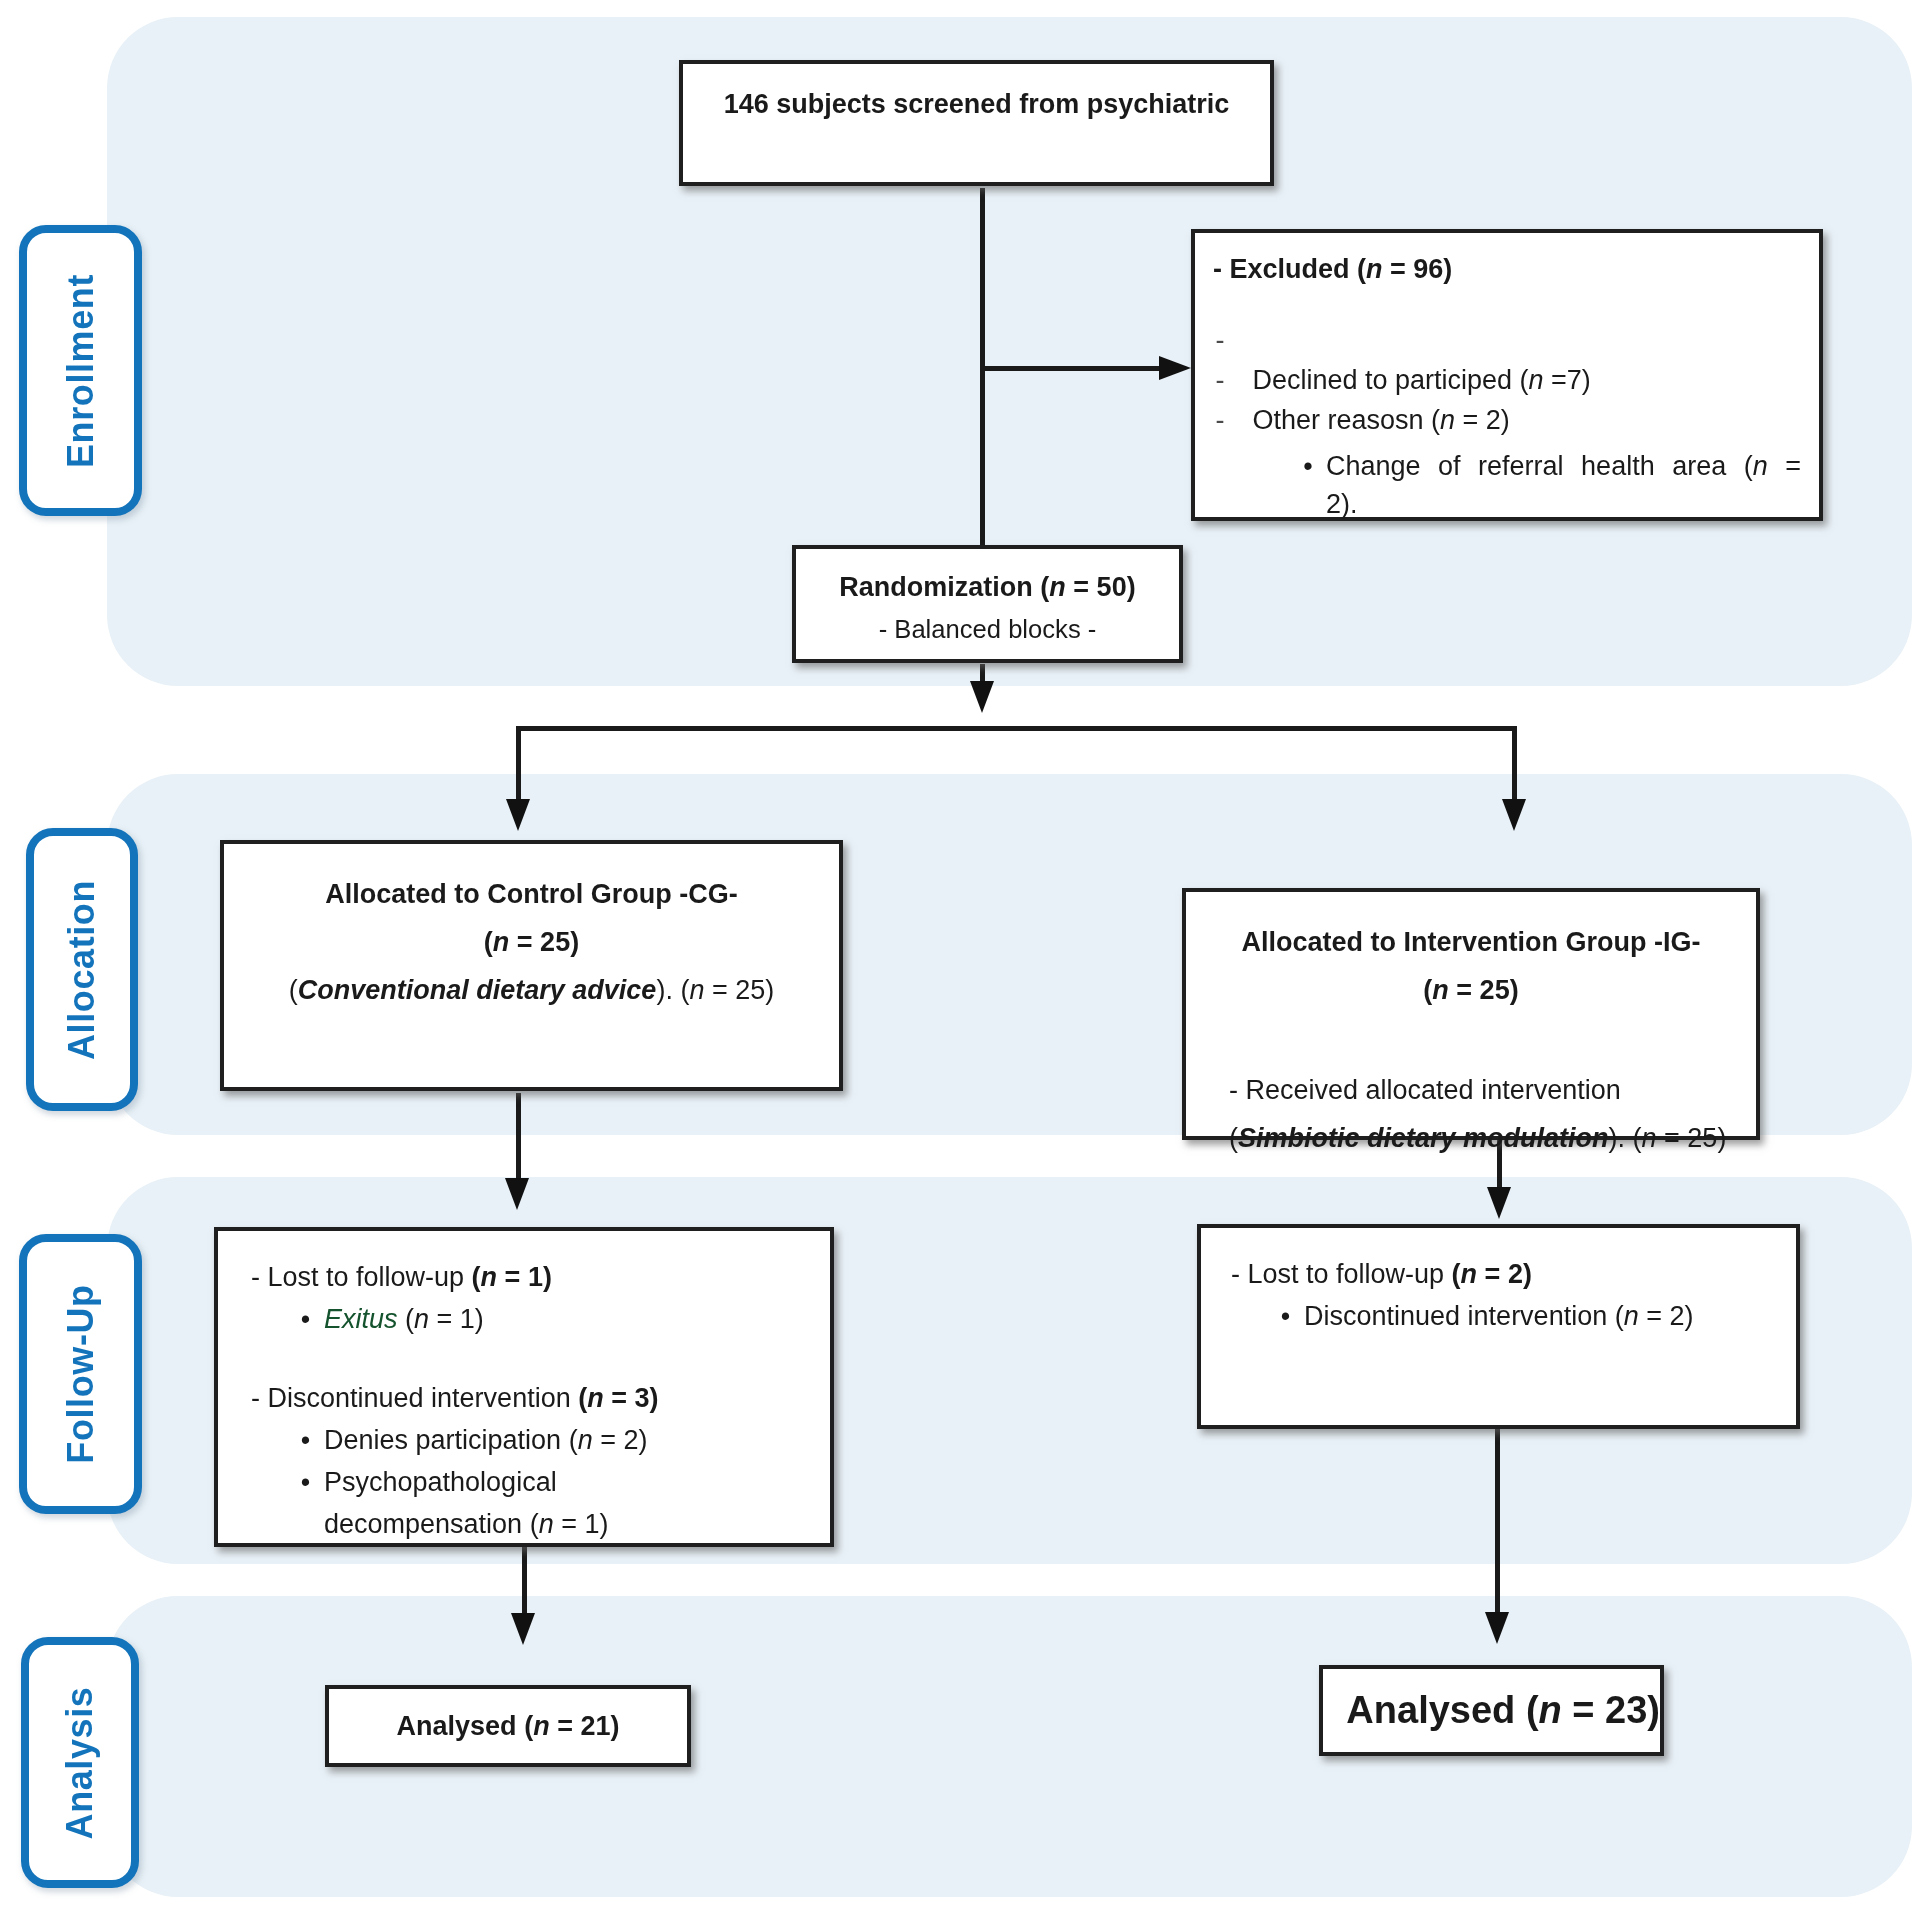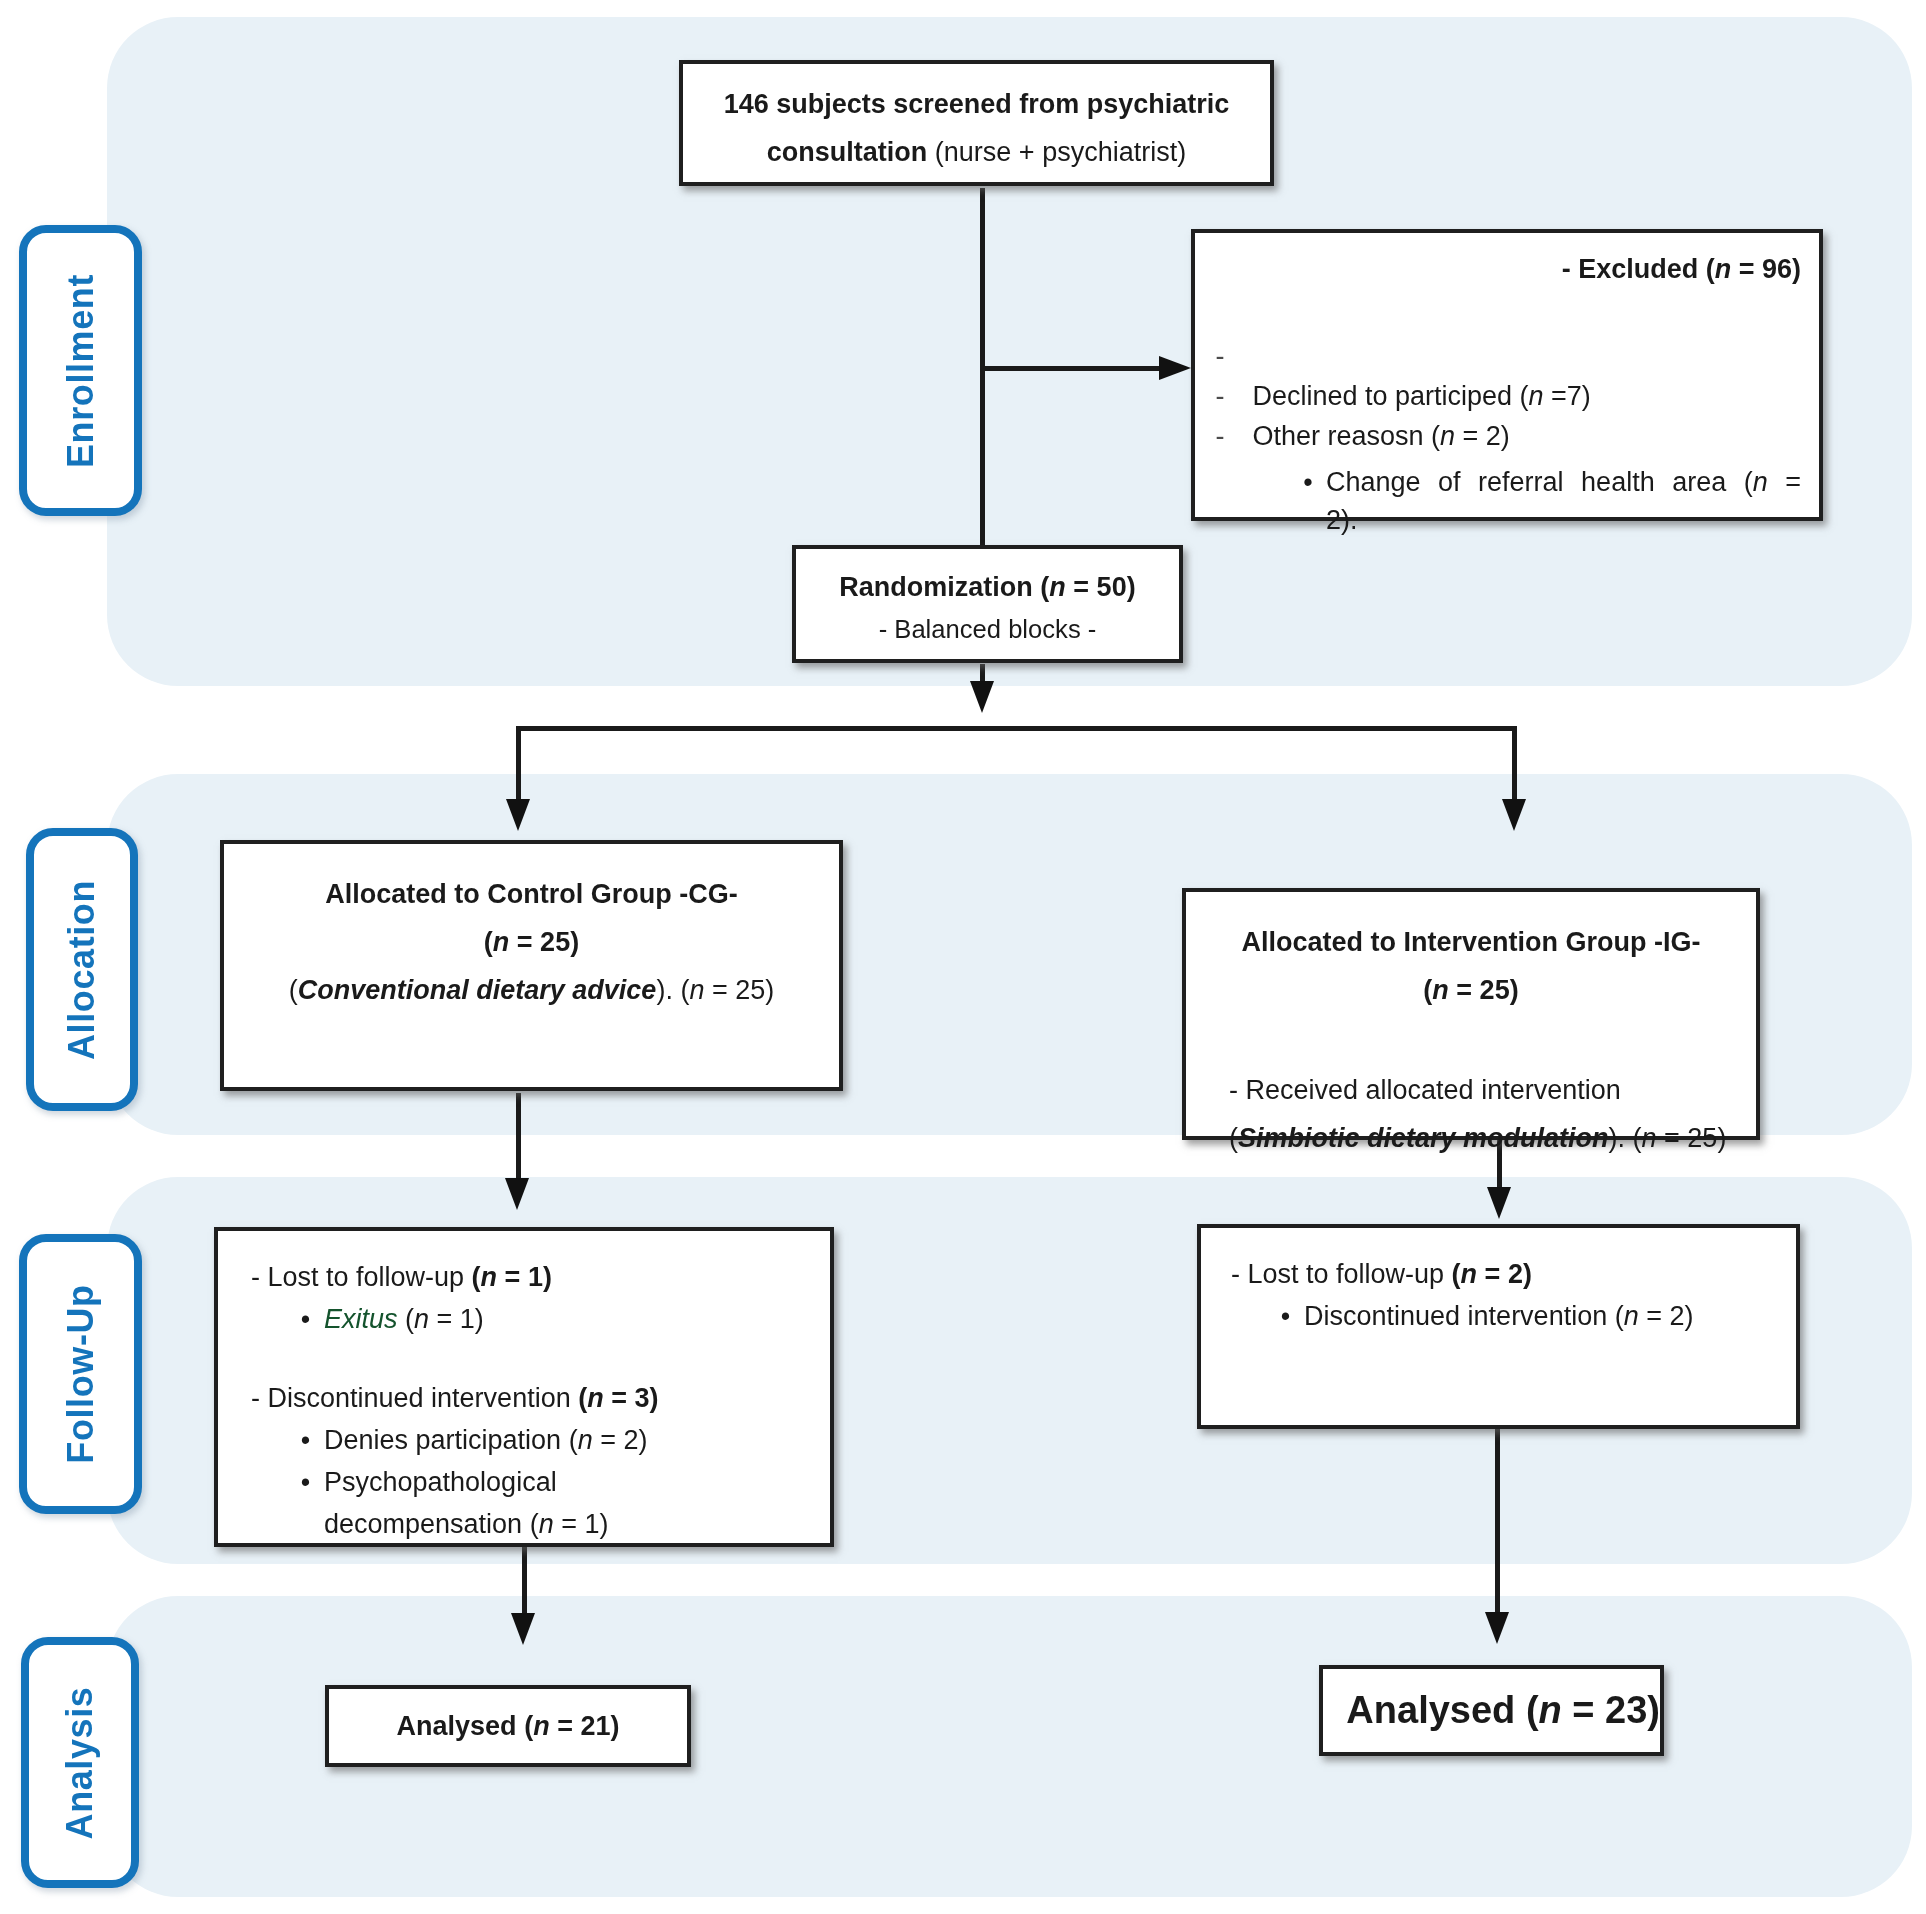"consultation (nurse + psychiatrist)" div { html: <div><span>consultation</span><span> (nurse + psychiatrist)</span></div> -> none }
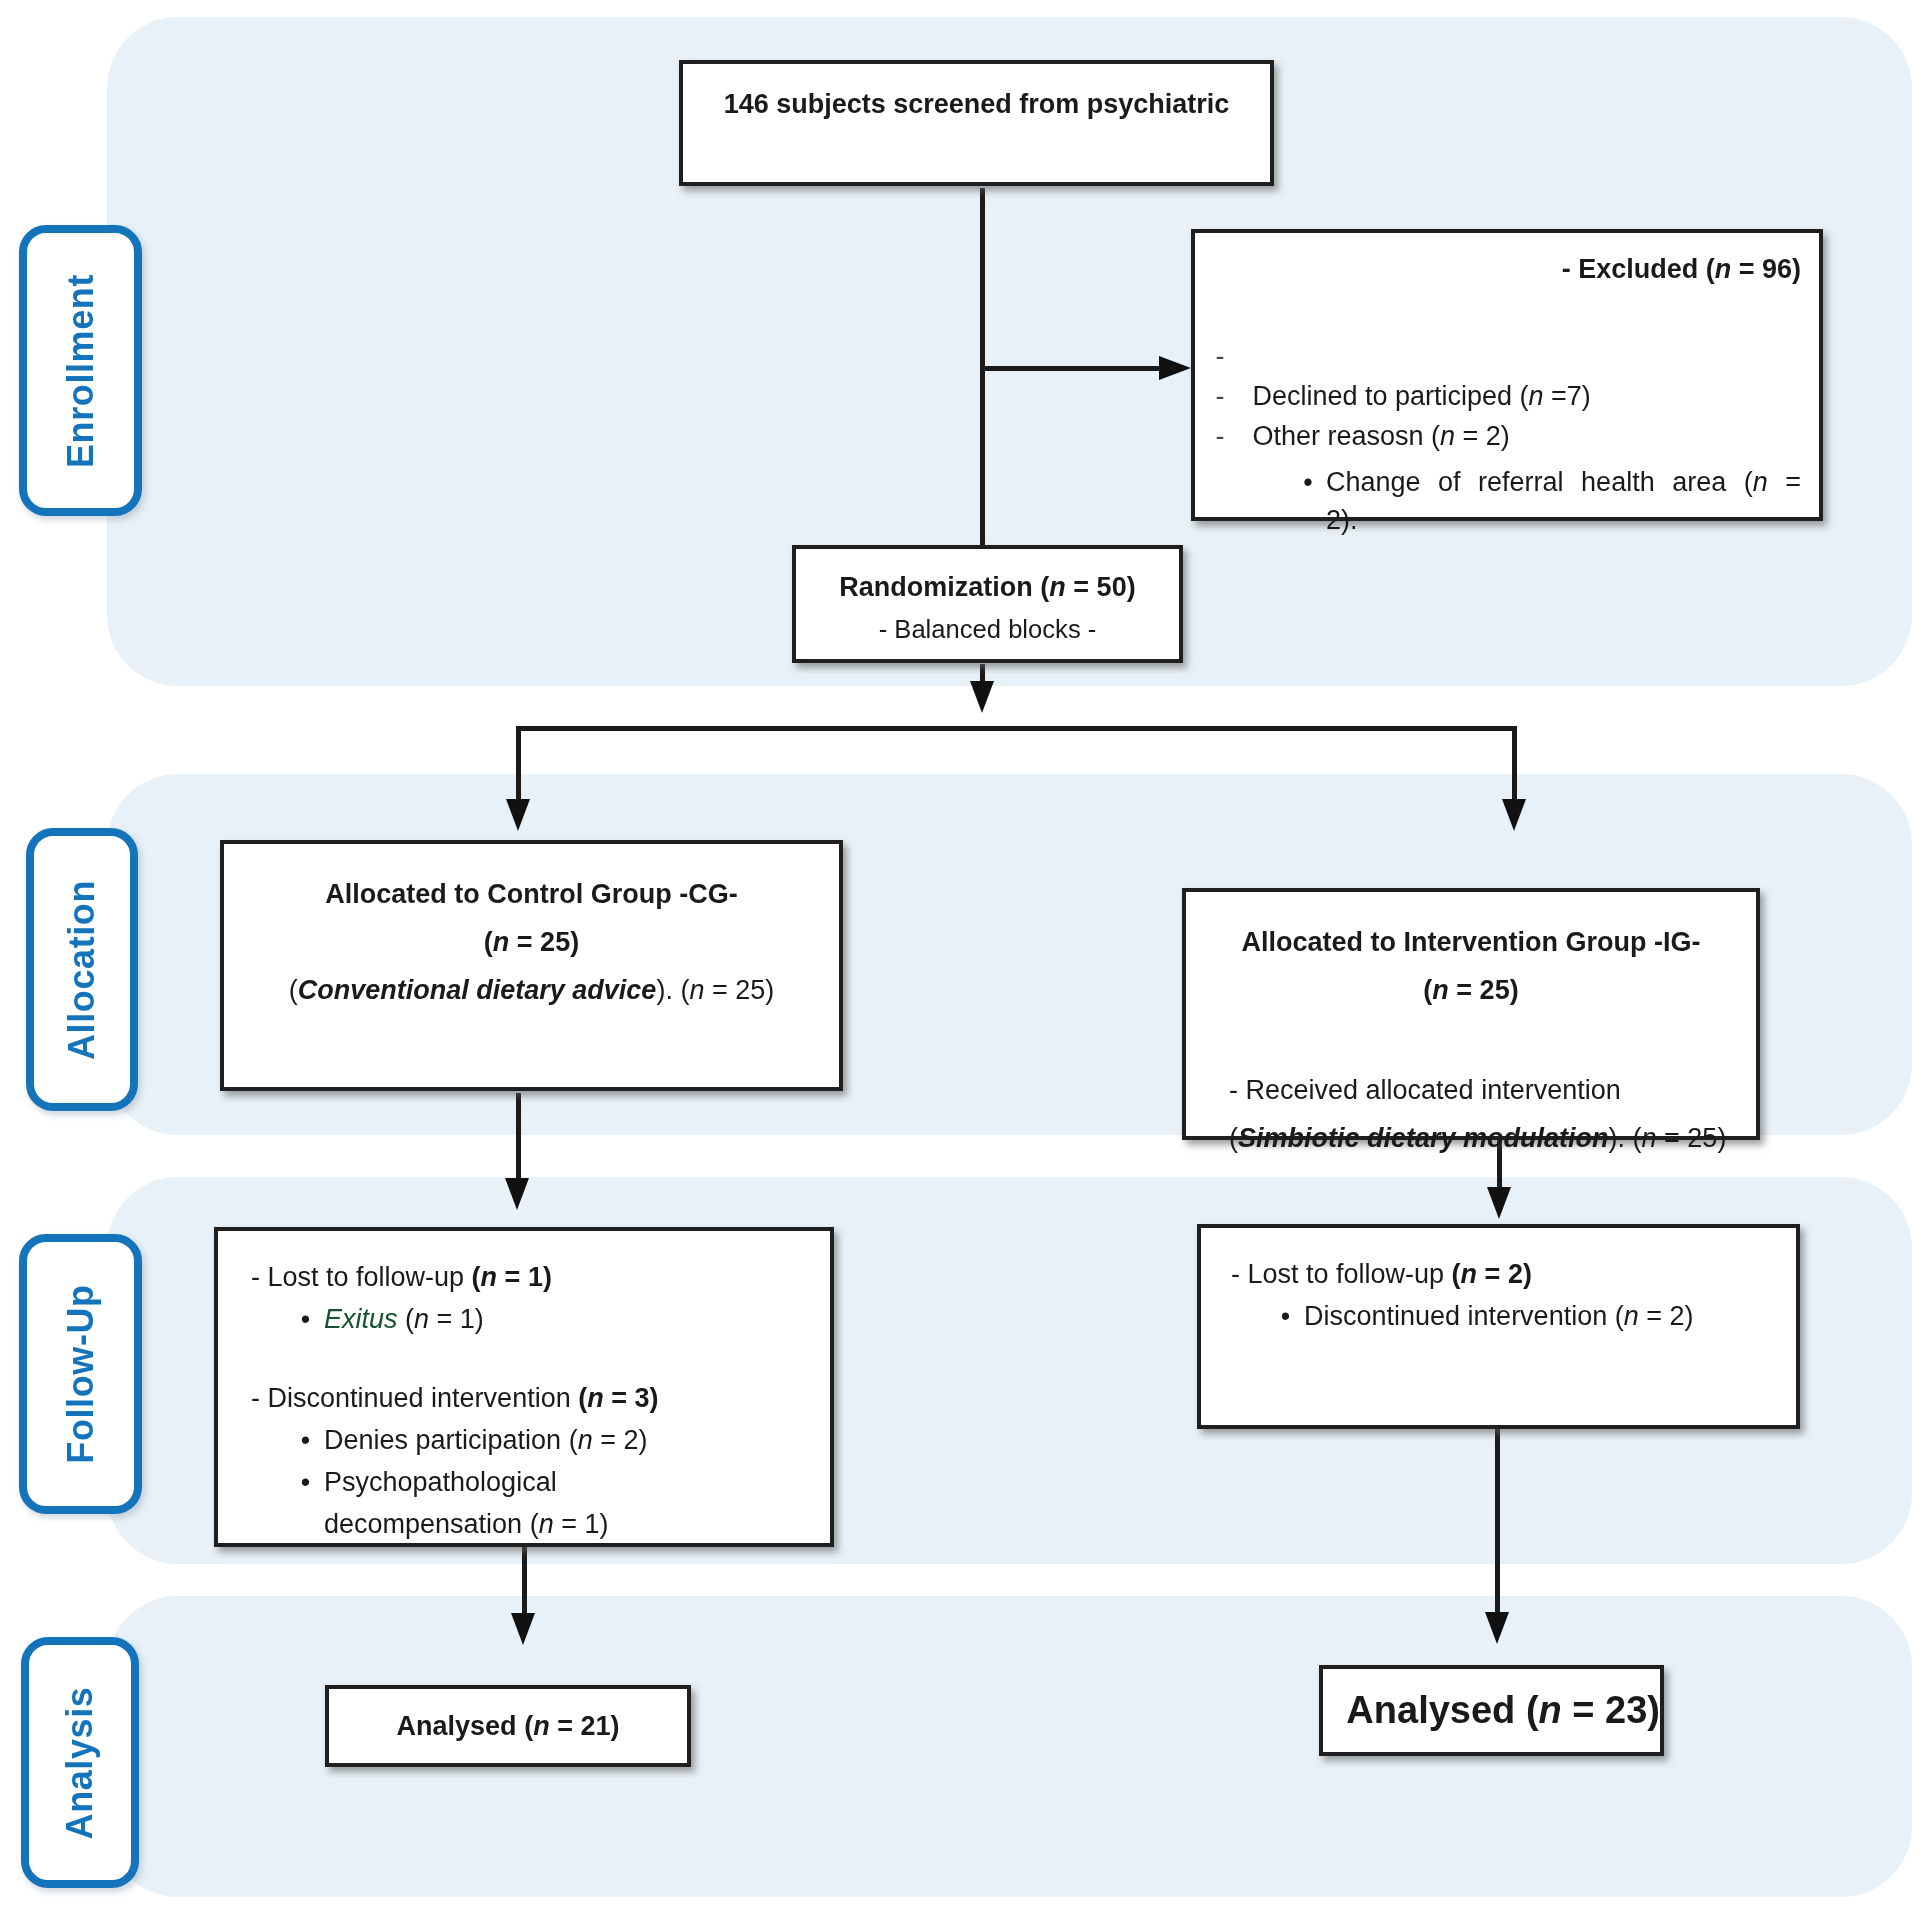"- Excluded (n = 96)" .exc-title { margin-bottom: 47px -> 31px; text-align: right -> left }
